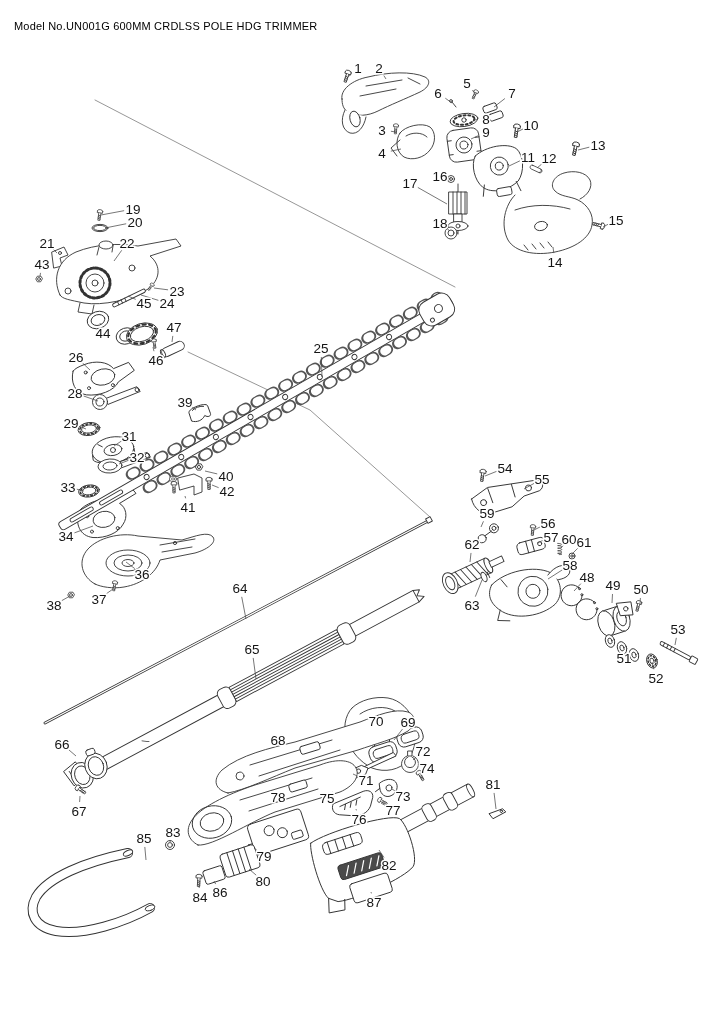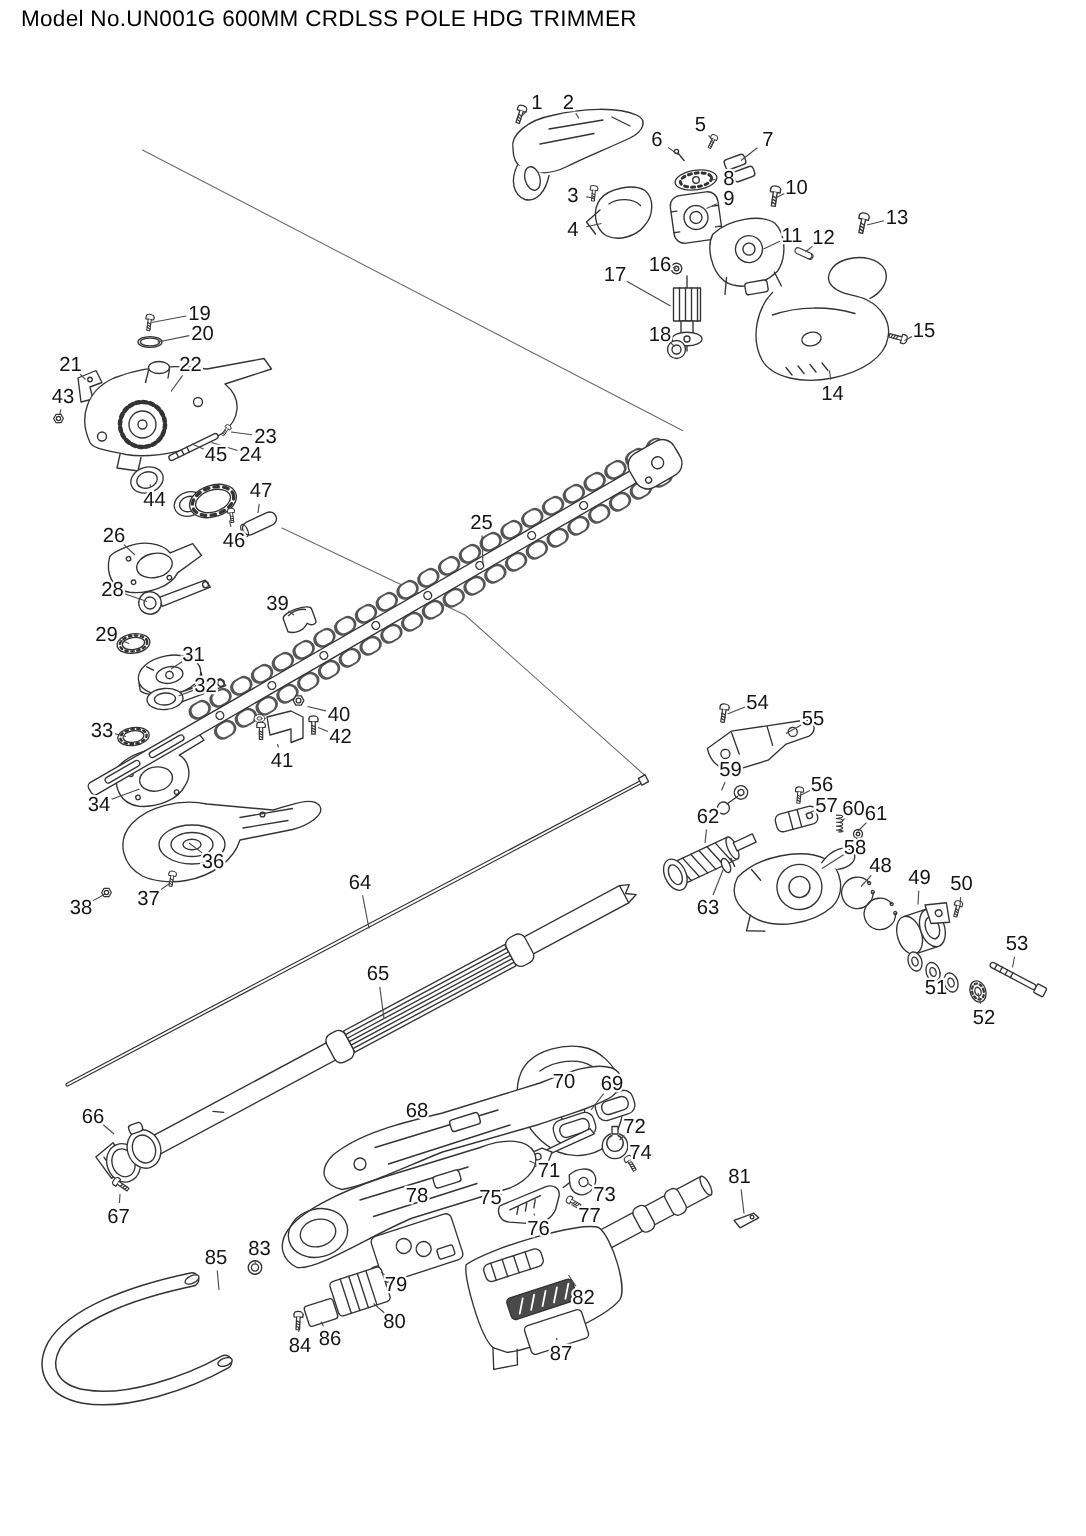"Model No.UN001G 600MM CRDLSS POLE" .title { font-size: 15px -> 11px; top: 4px -> 20px }
